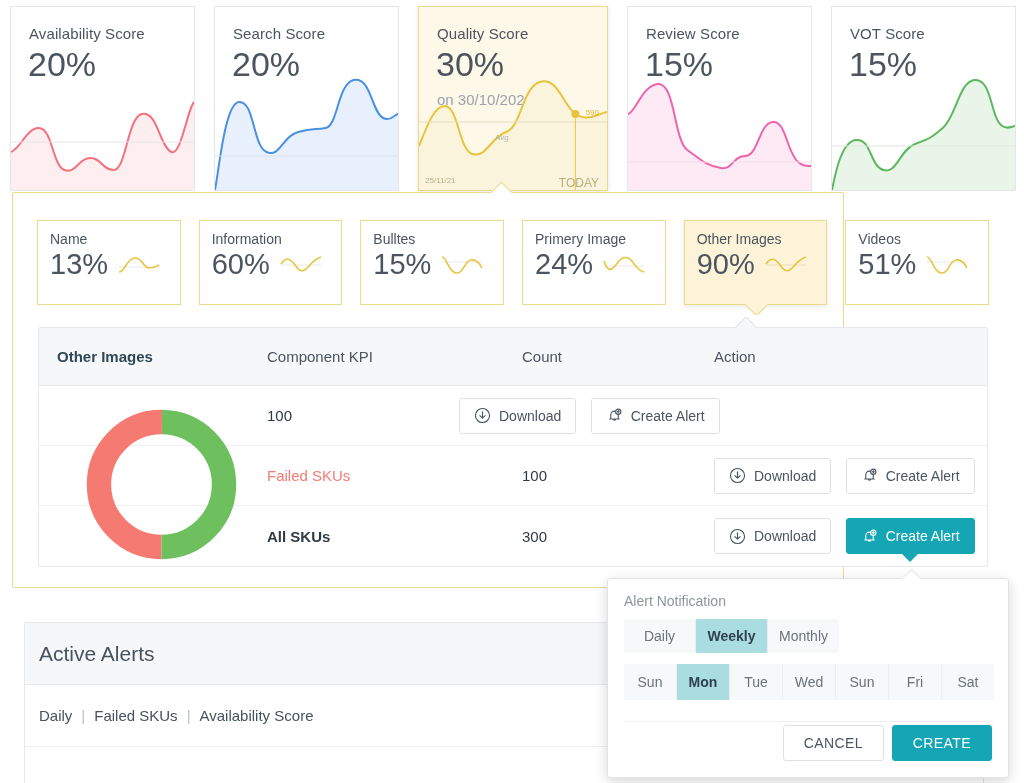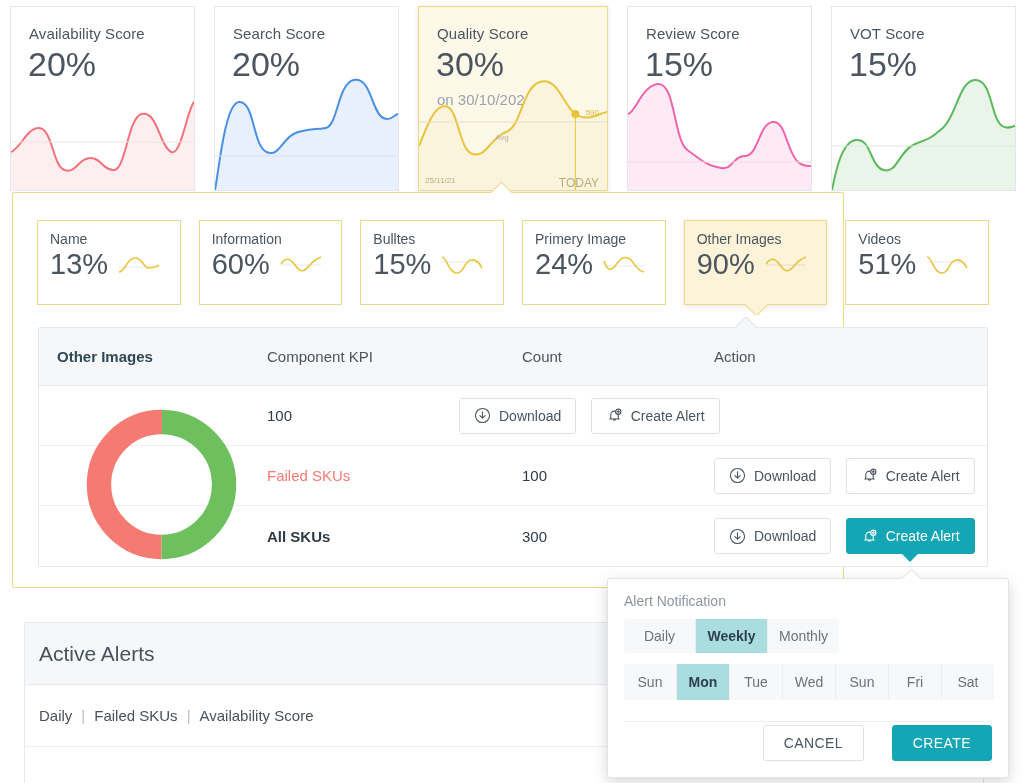"CANCEL" .popup-actions { gap: 28px -> 8px }
